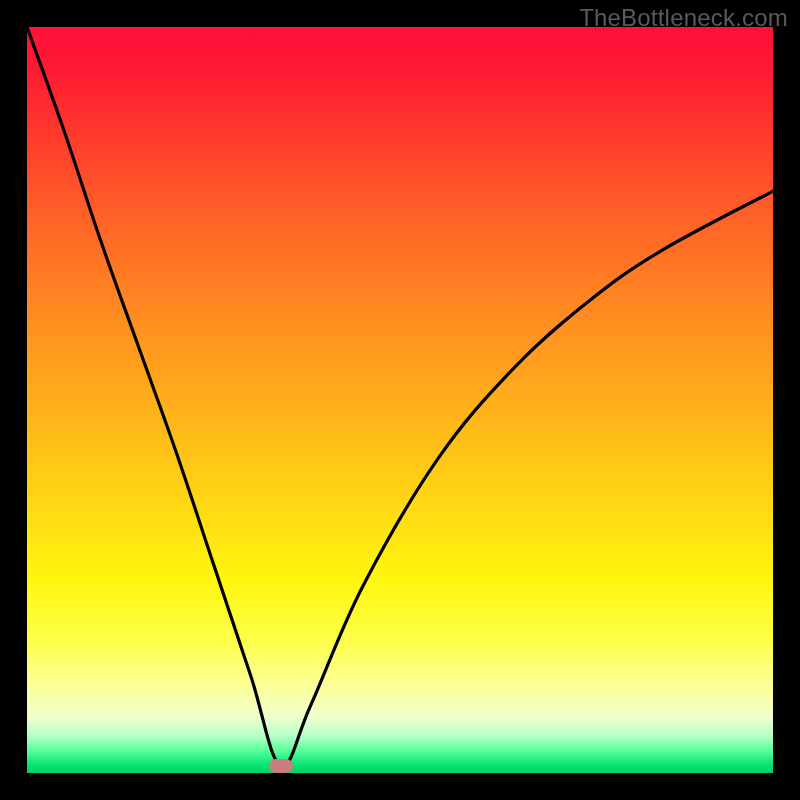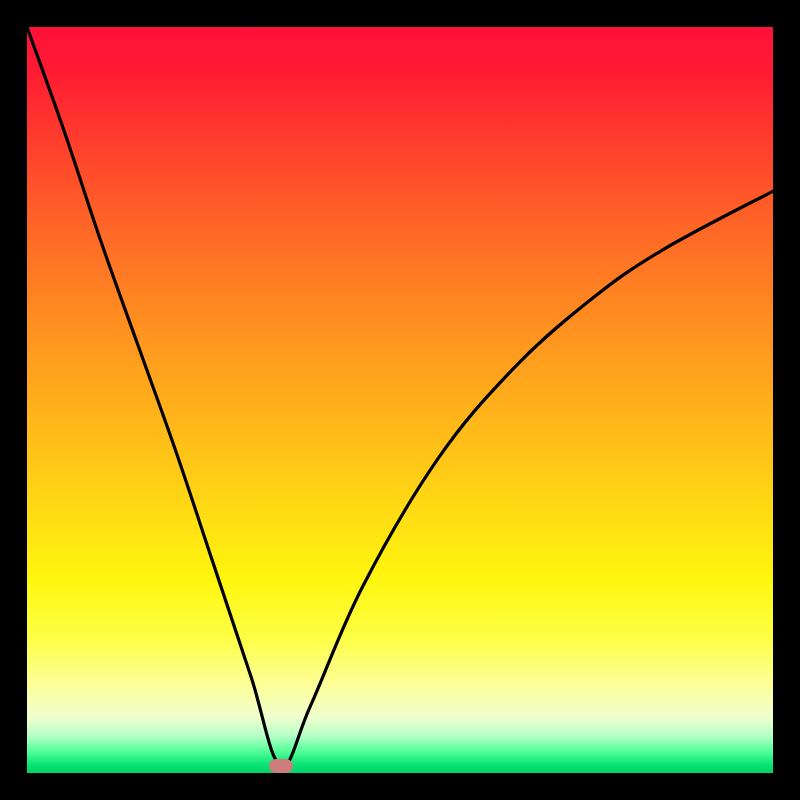"TheBottleneck.com" div.watermark { html: none -> <div>TheBottleneck.com</div> }
